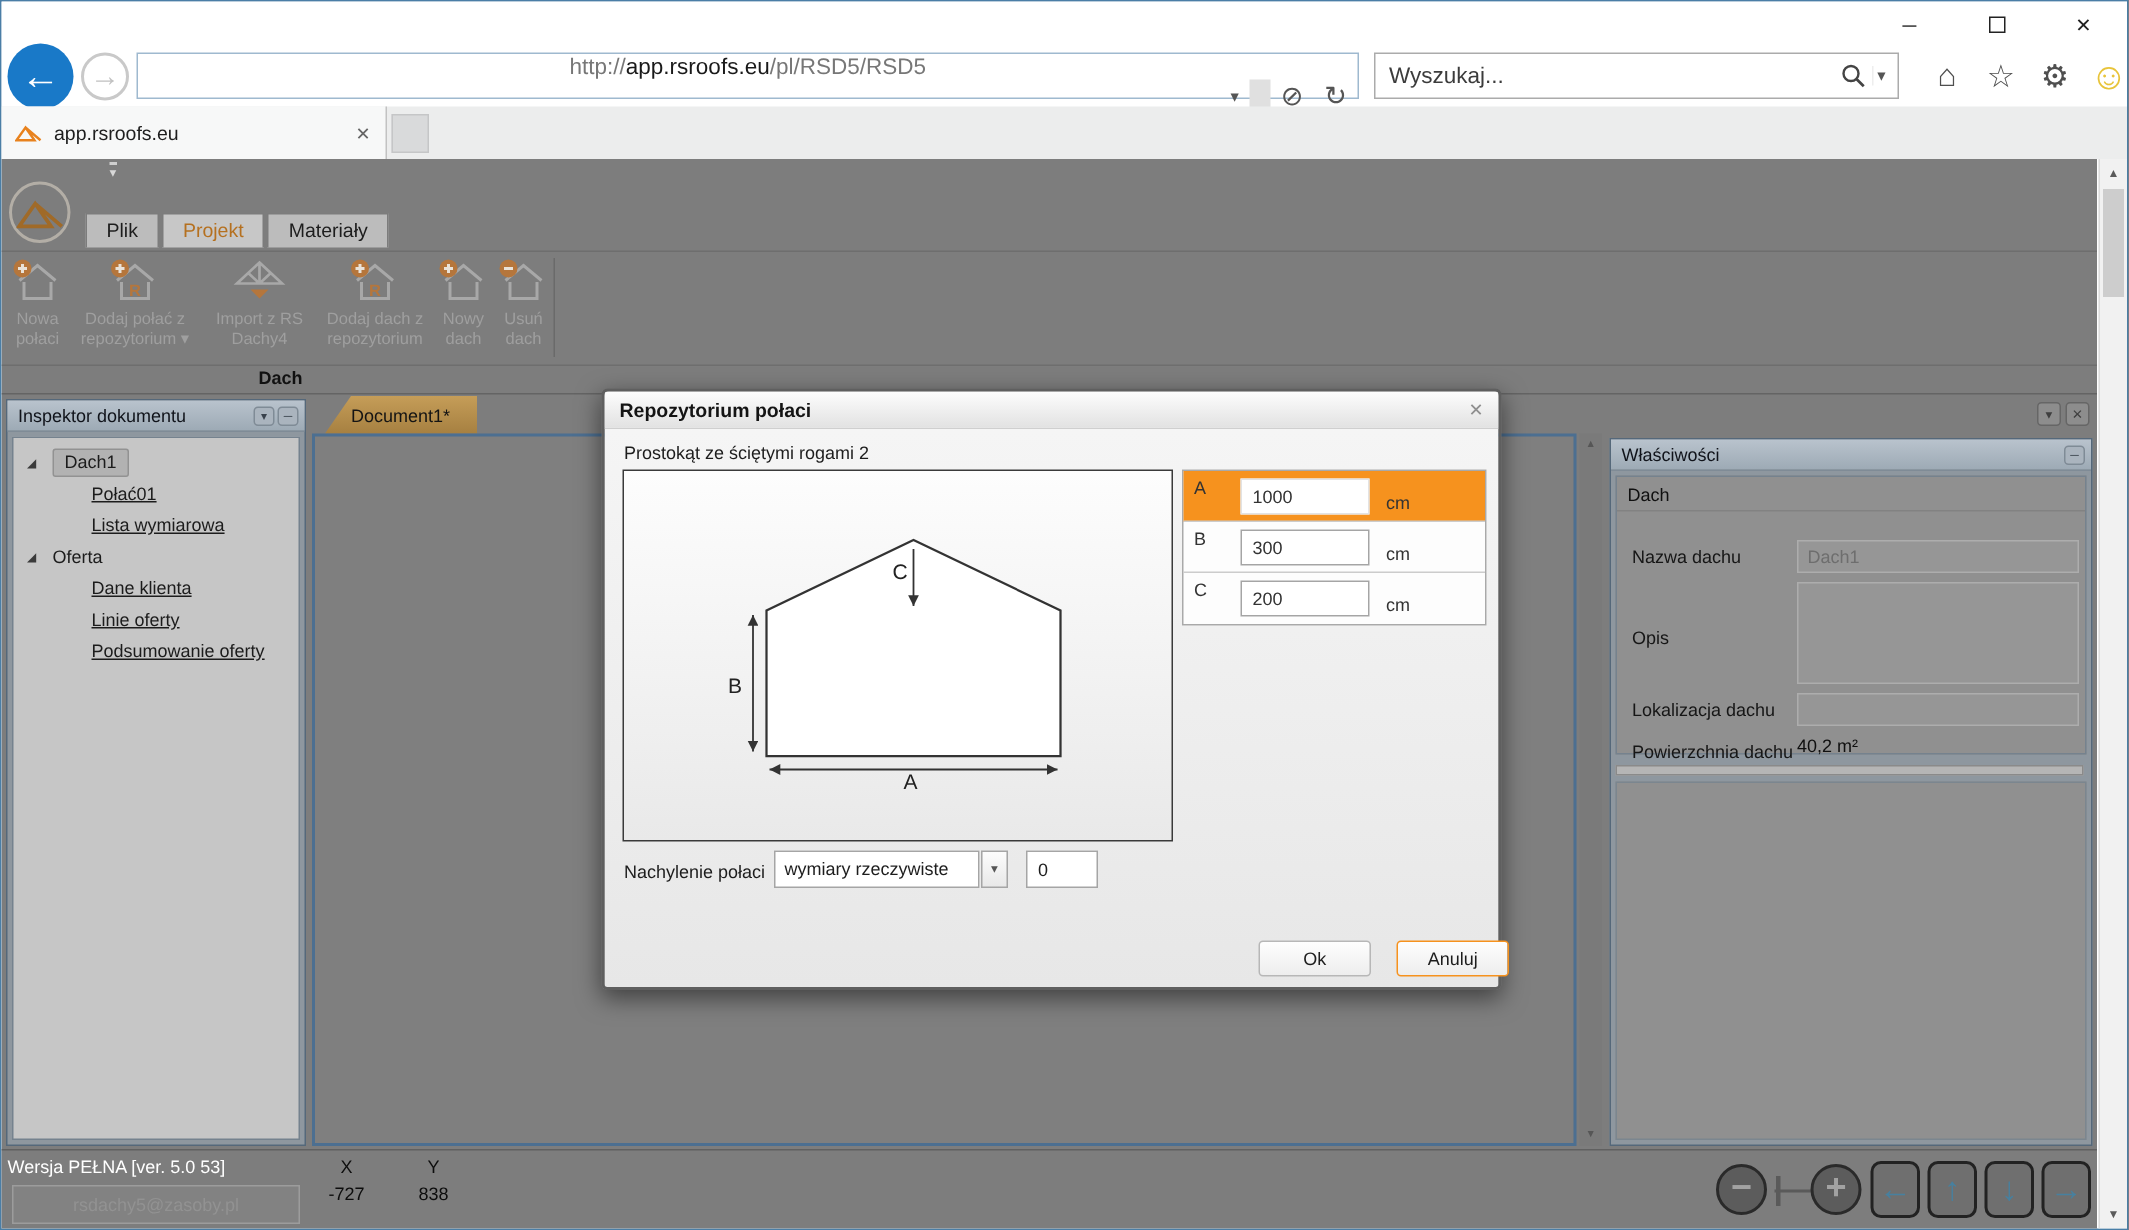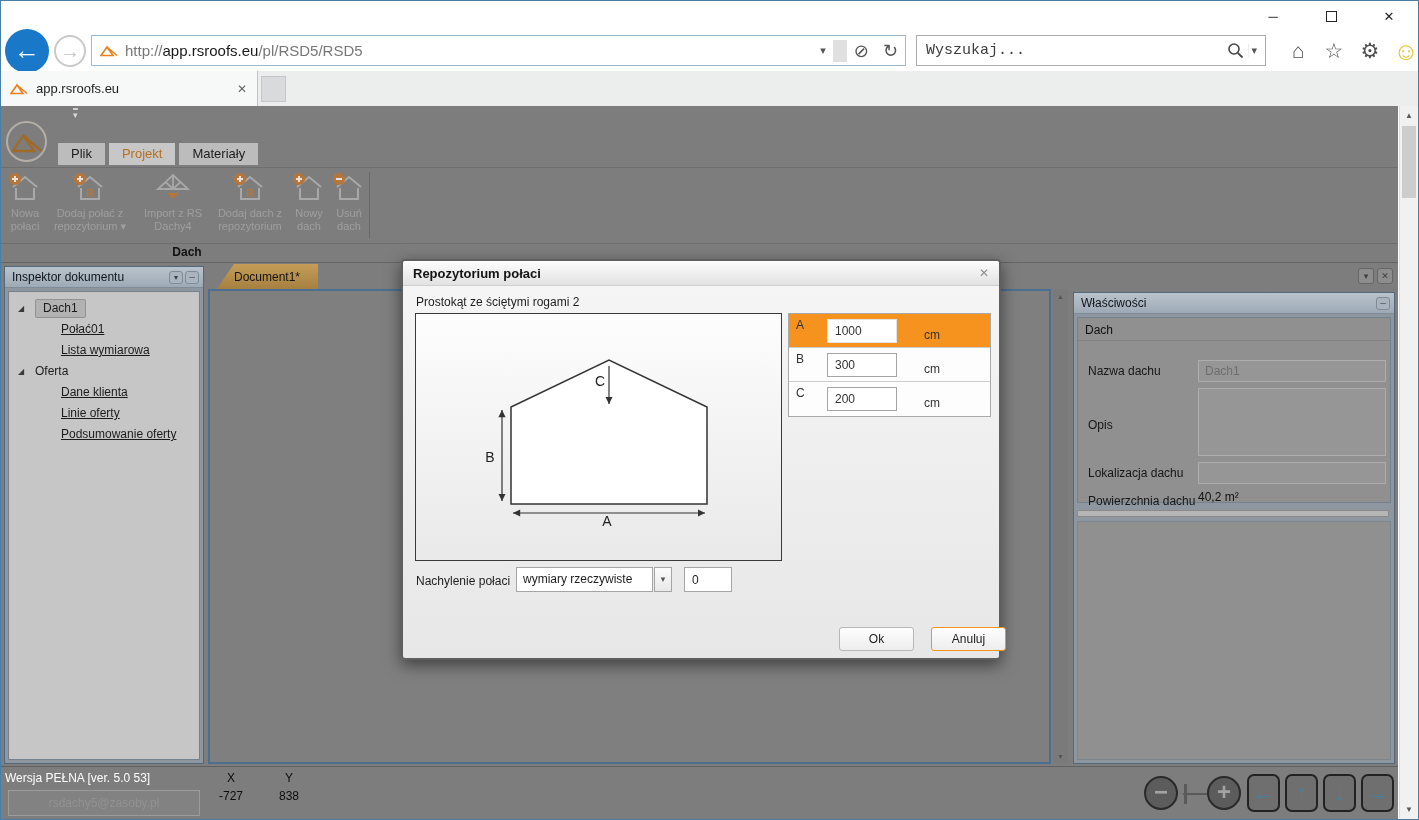"http://app.rsroofs.eu/pl/RSD5/RSD5" .urlbox { flex-direction: none -> column }
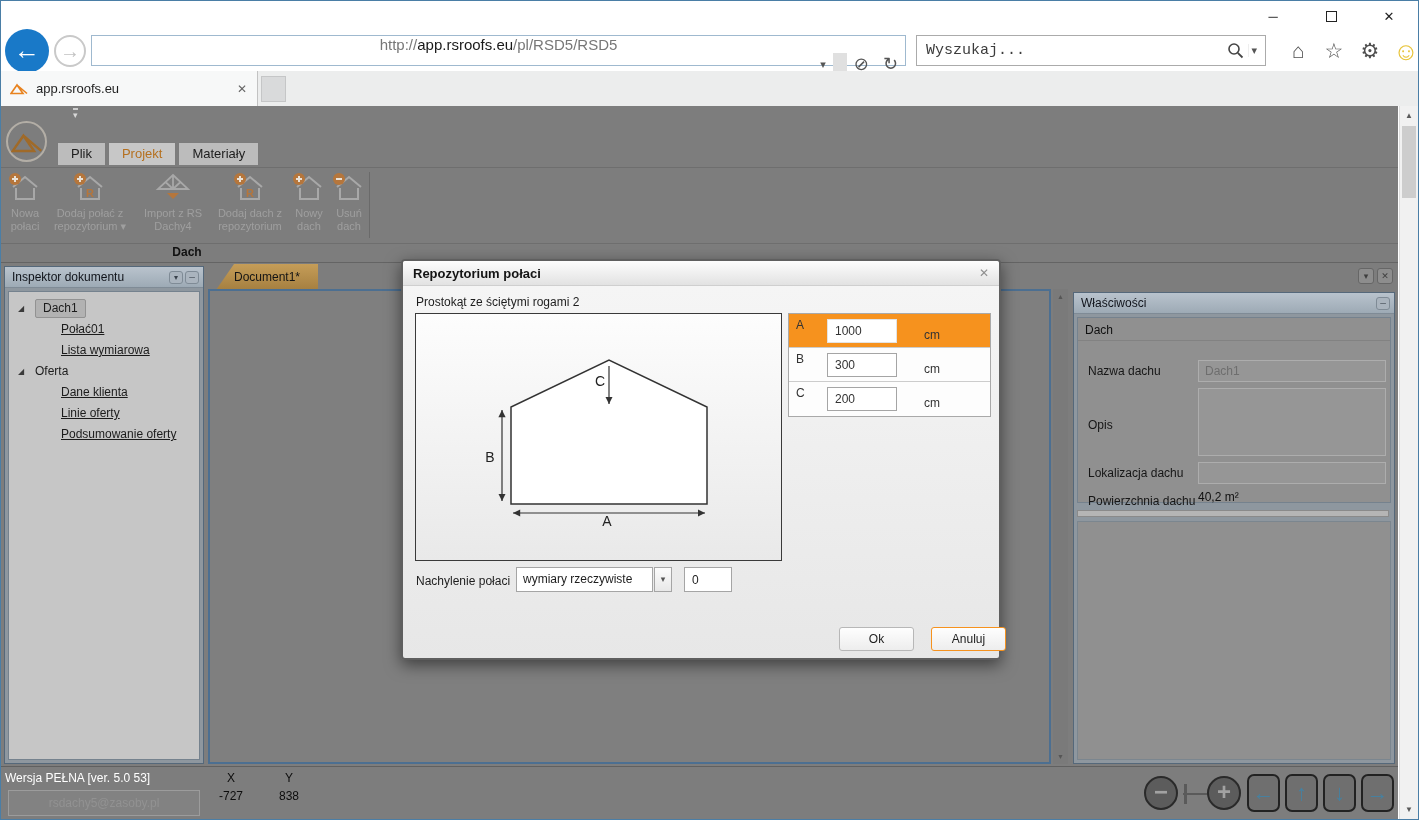"Wyszukaj..." .searchbox input { font-family: Liberation Mono, monospace -> Liberation Sans, sans-serif }
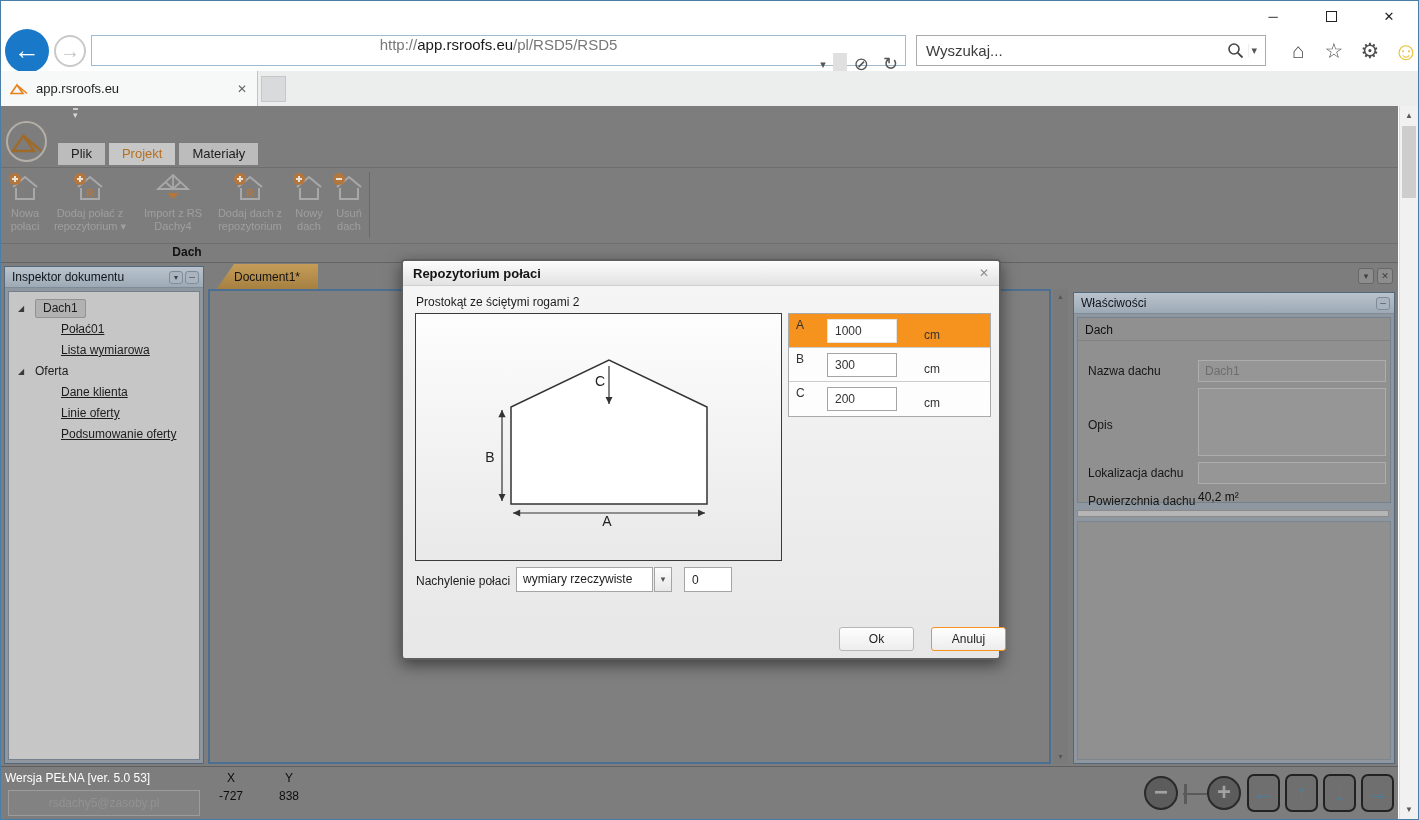"1000" .prow .pinput { width: 70px -> 86px }
